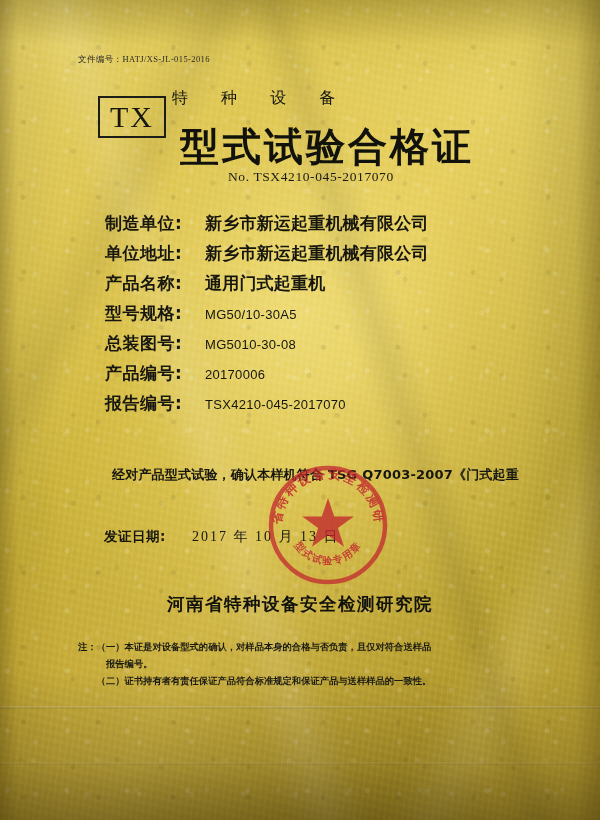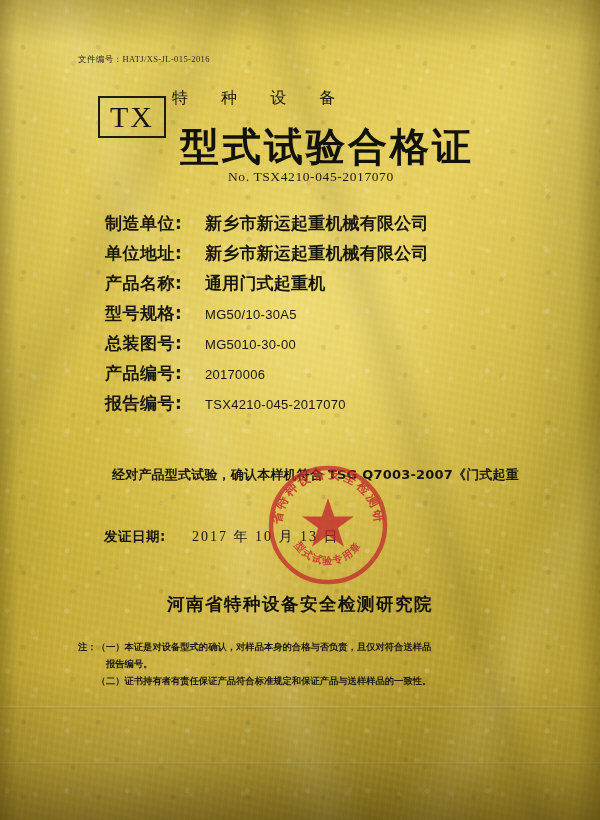"MG5010-30-00" div.field-value { text: MG5010-30-00 -> MG5010-30-08 }
